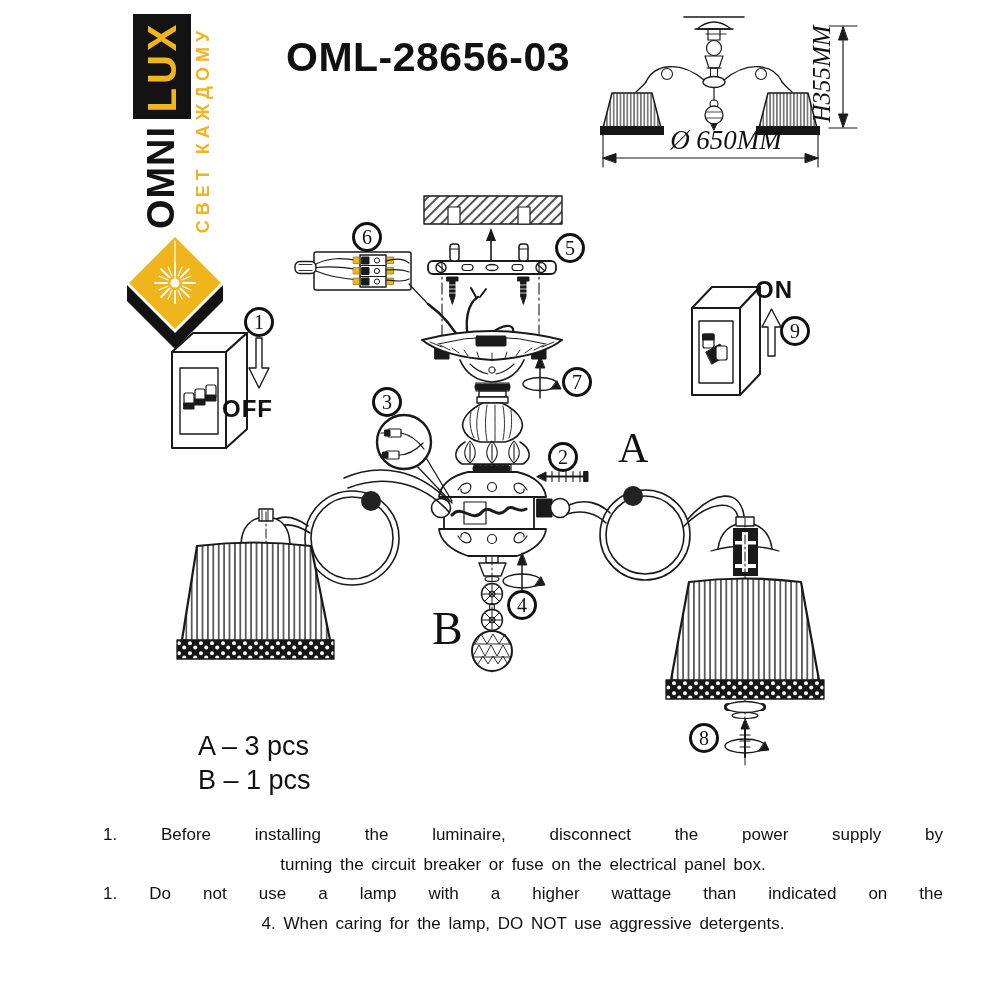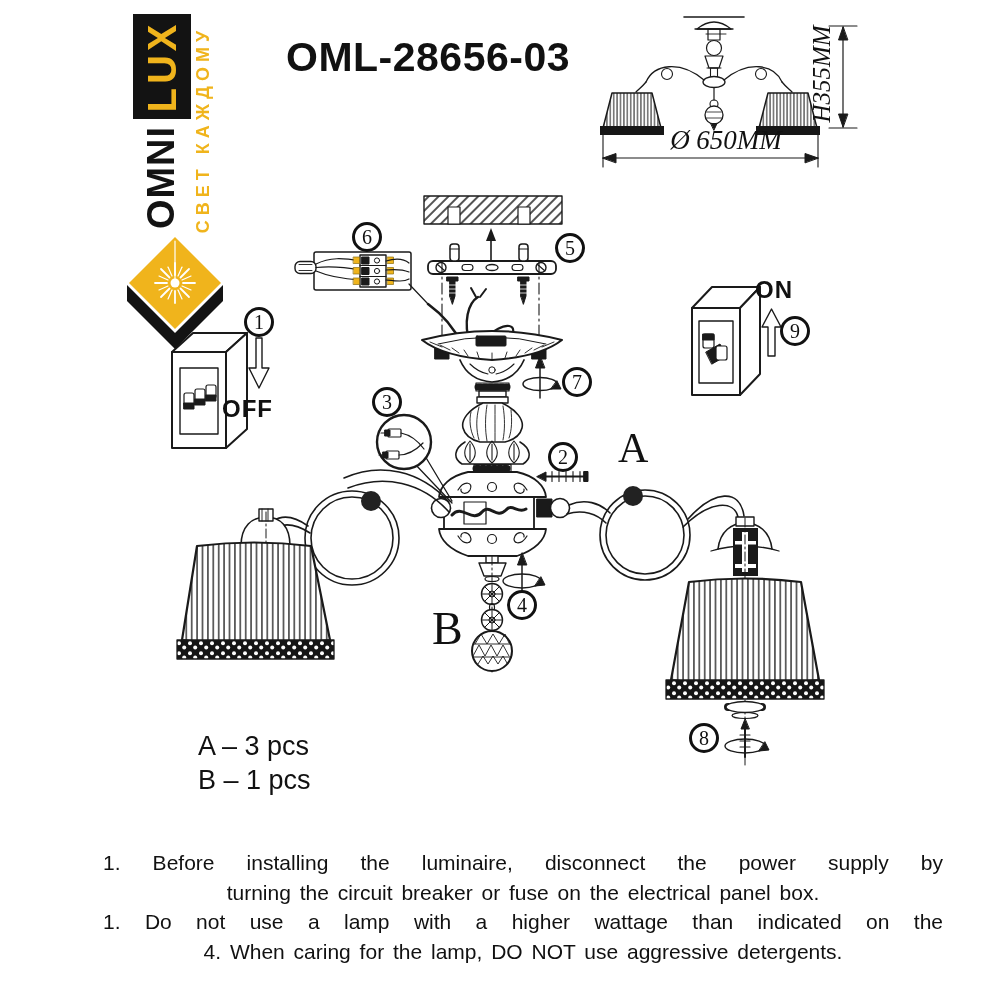"1. Before installing the luminaire," .instructions { font-size: 21px -> 17px; top: 848px -> 820px }
